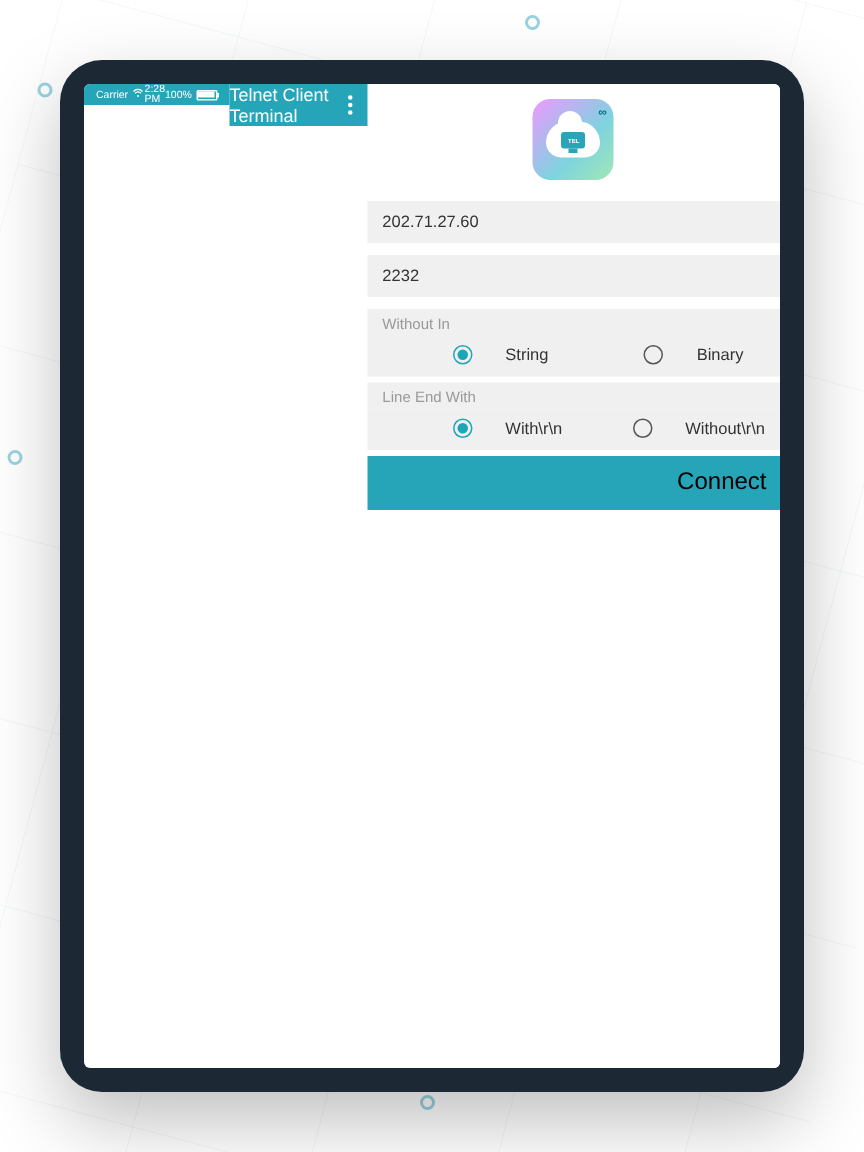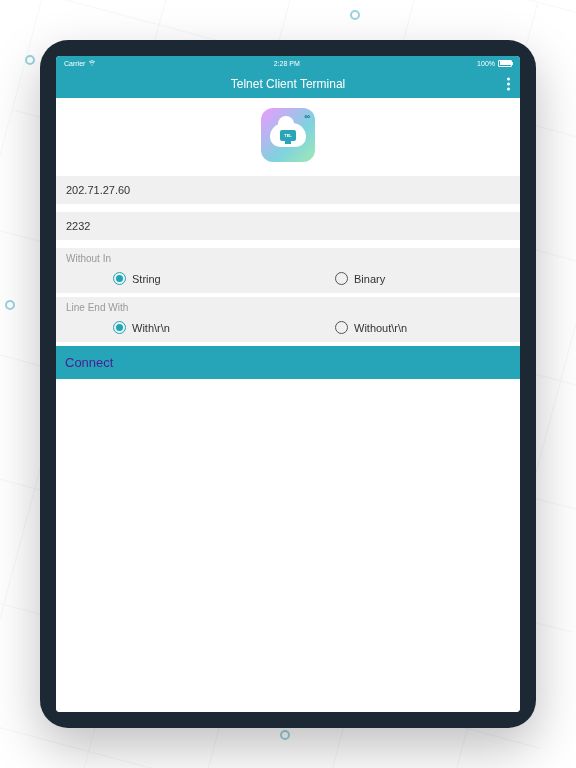"Telnet Client Terminal" .screen { flex-direction: column -> none }
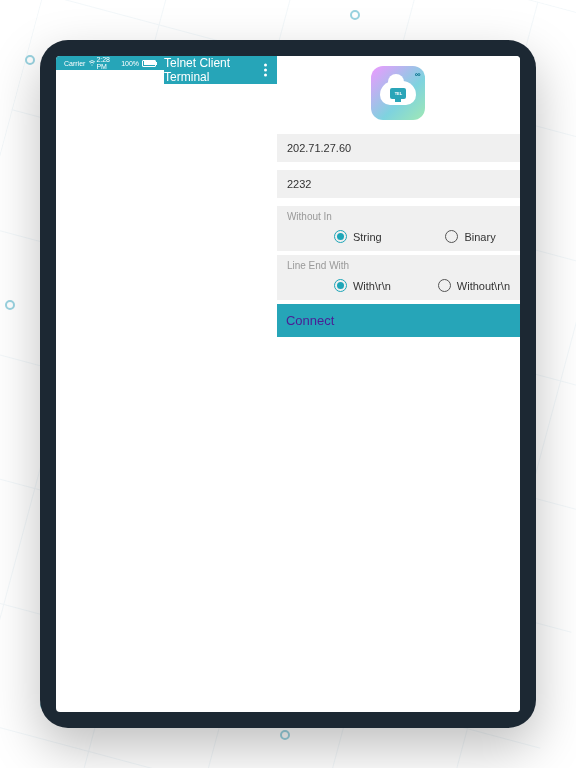"String" .radio-opt { gap: 6px -> 22px }
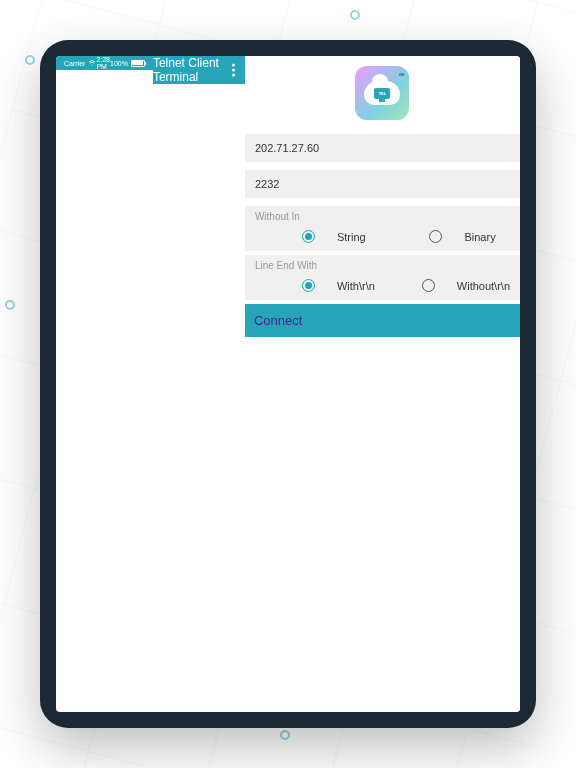"Connect" .connect-btn { color: #4c1d95 -> #000000; font-size: 13px -> 16px; text-align: left -> right }
